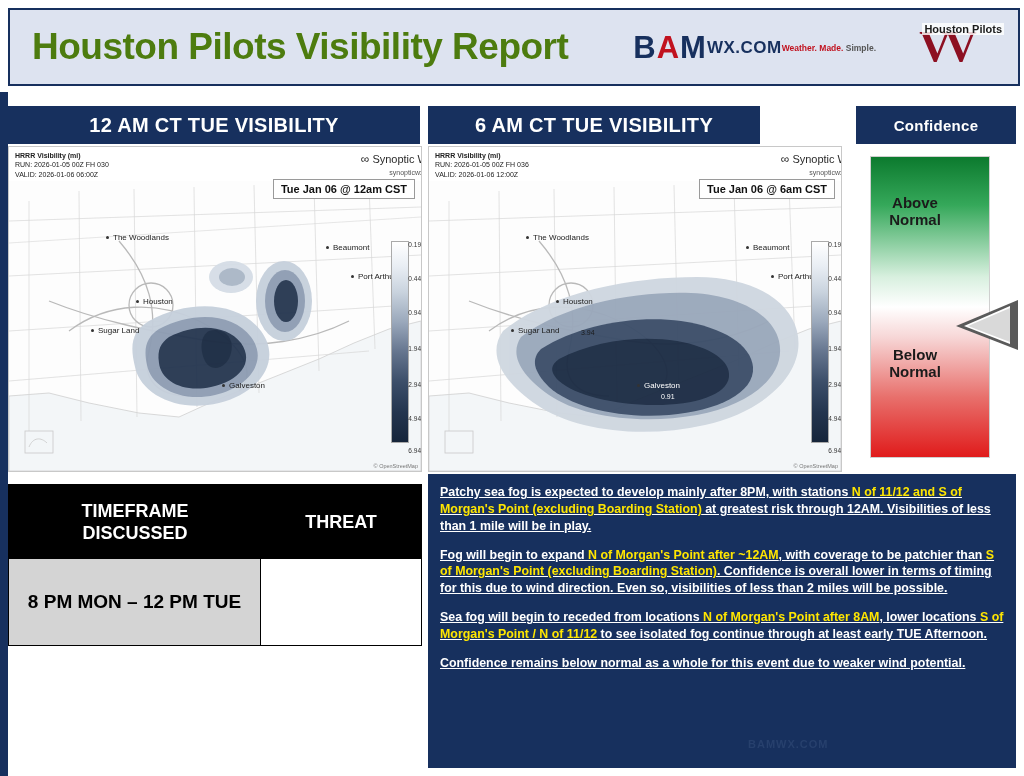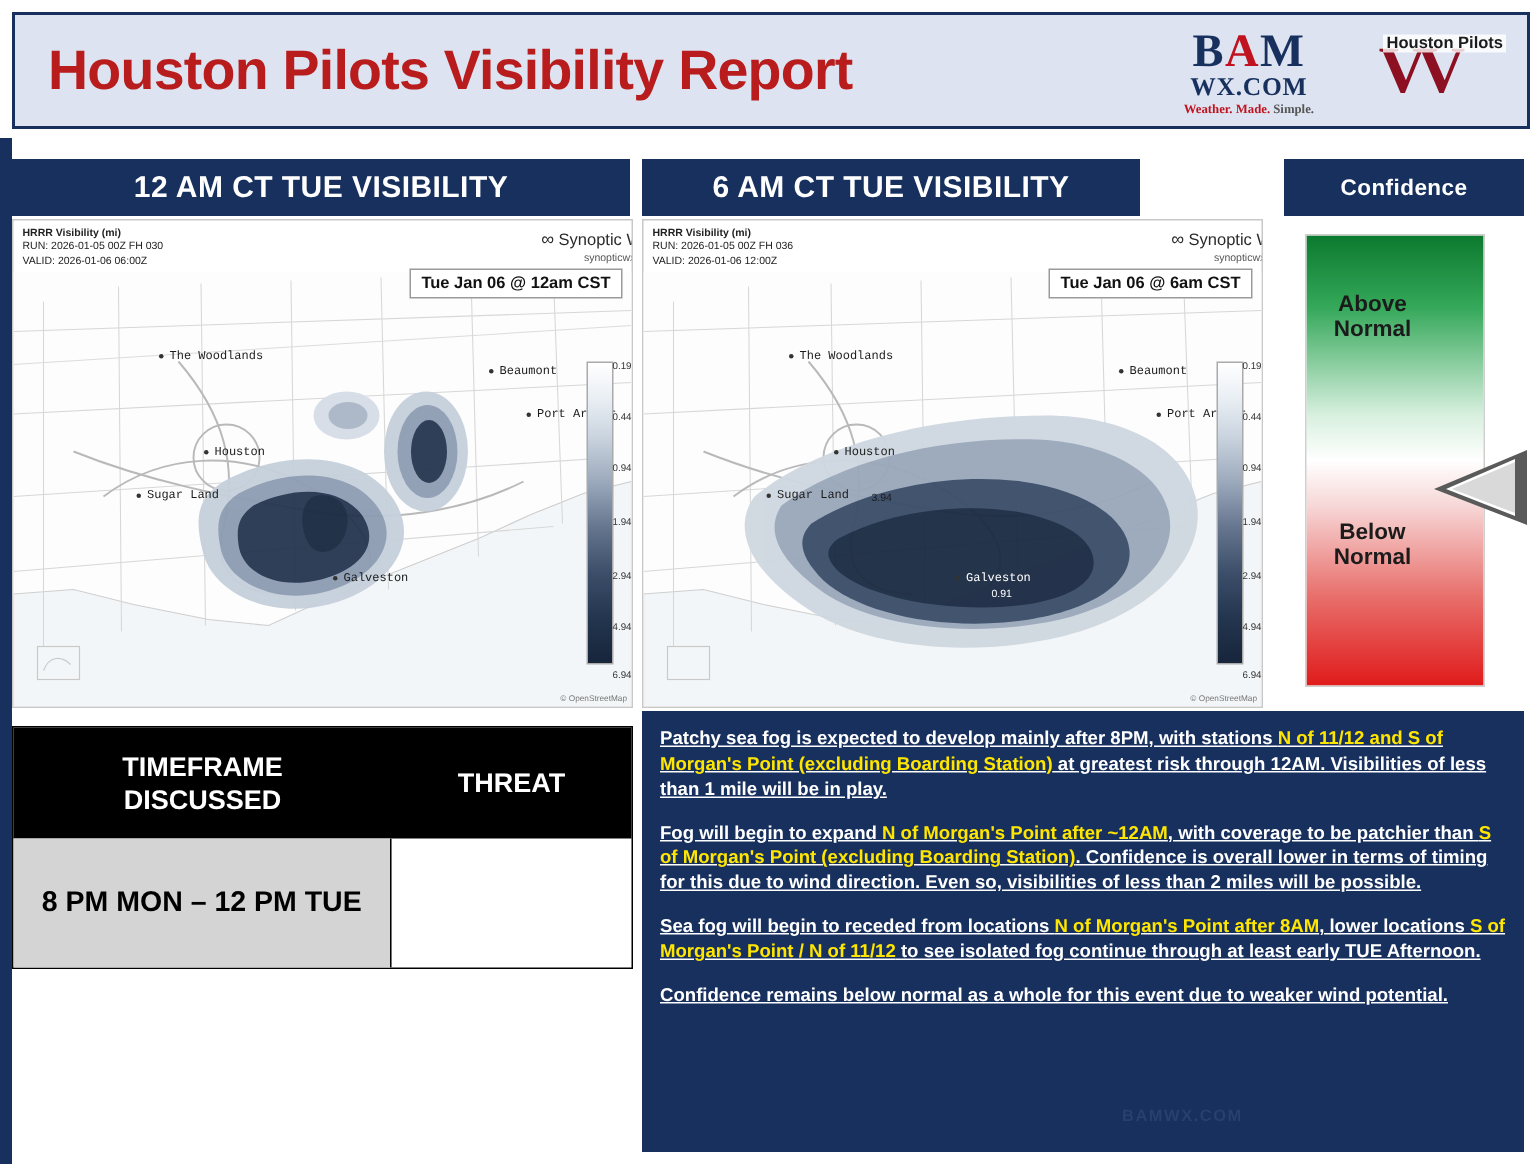"Houston Pilots Visibility Report" .header-title { color: #b91c1c -> #4d7c0f }
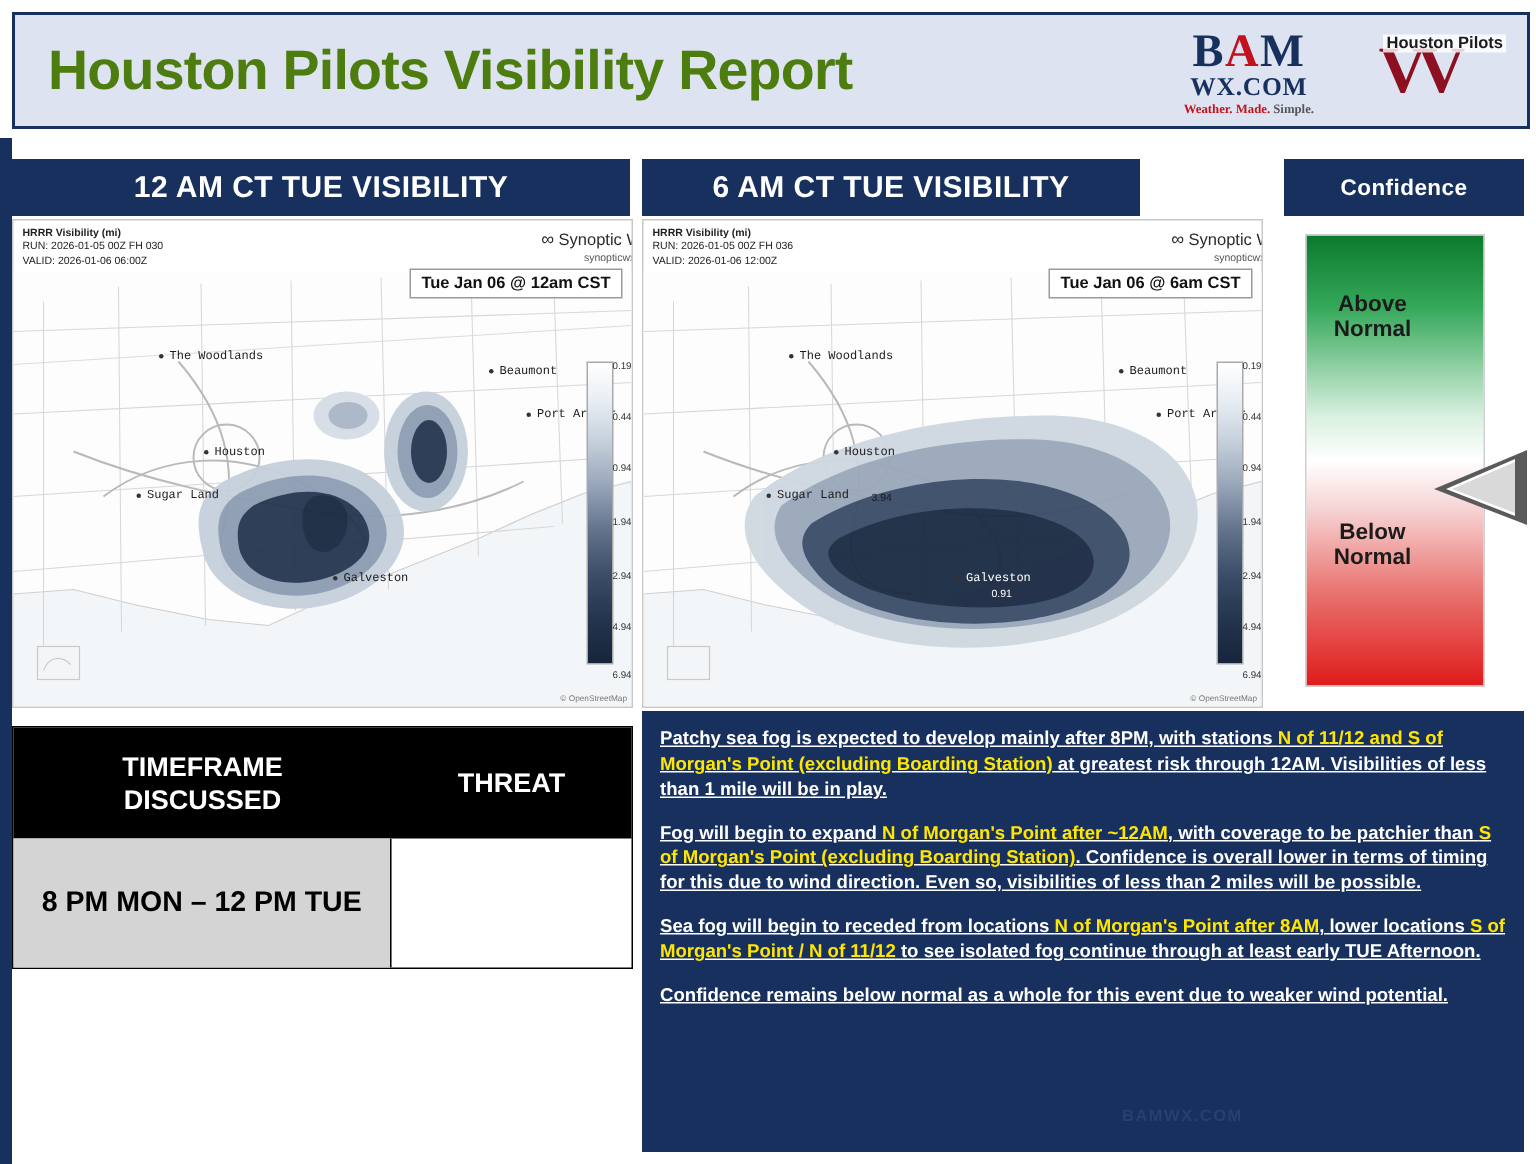"BAM" .bamwx { flex-direction: column -> none; font-family: Liberation Serif, serif -> Liberation Sans, sans-serif }
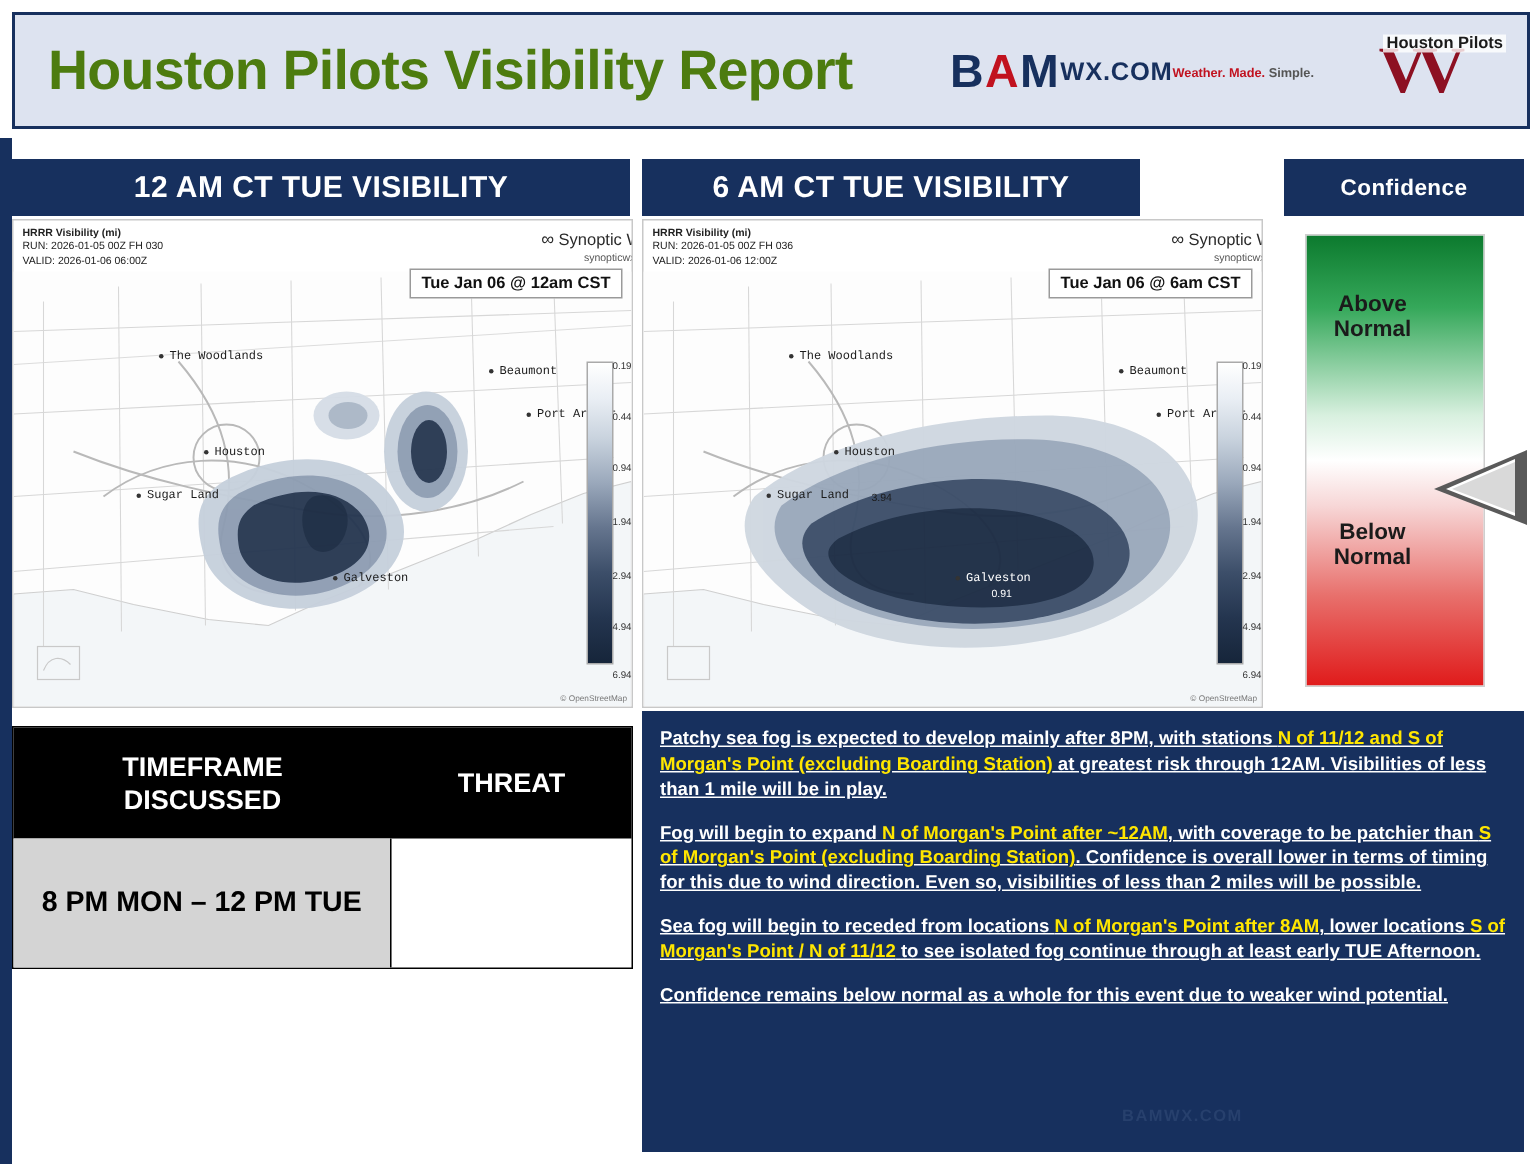"The Woodlands" .city { font-family: Liberation Mono, monospace -> none }
